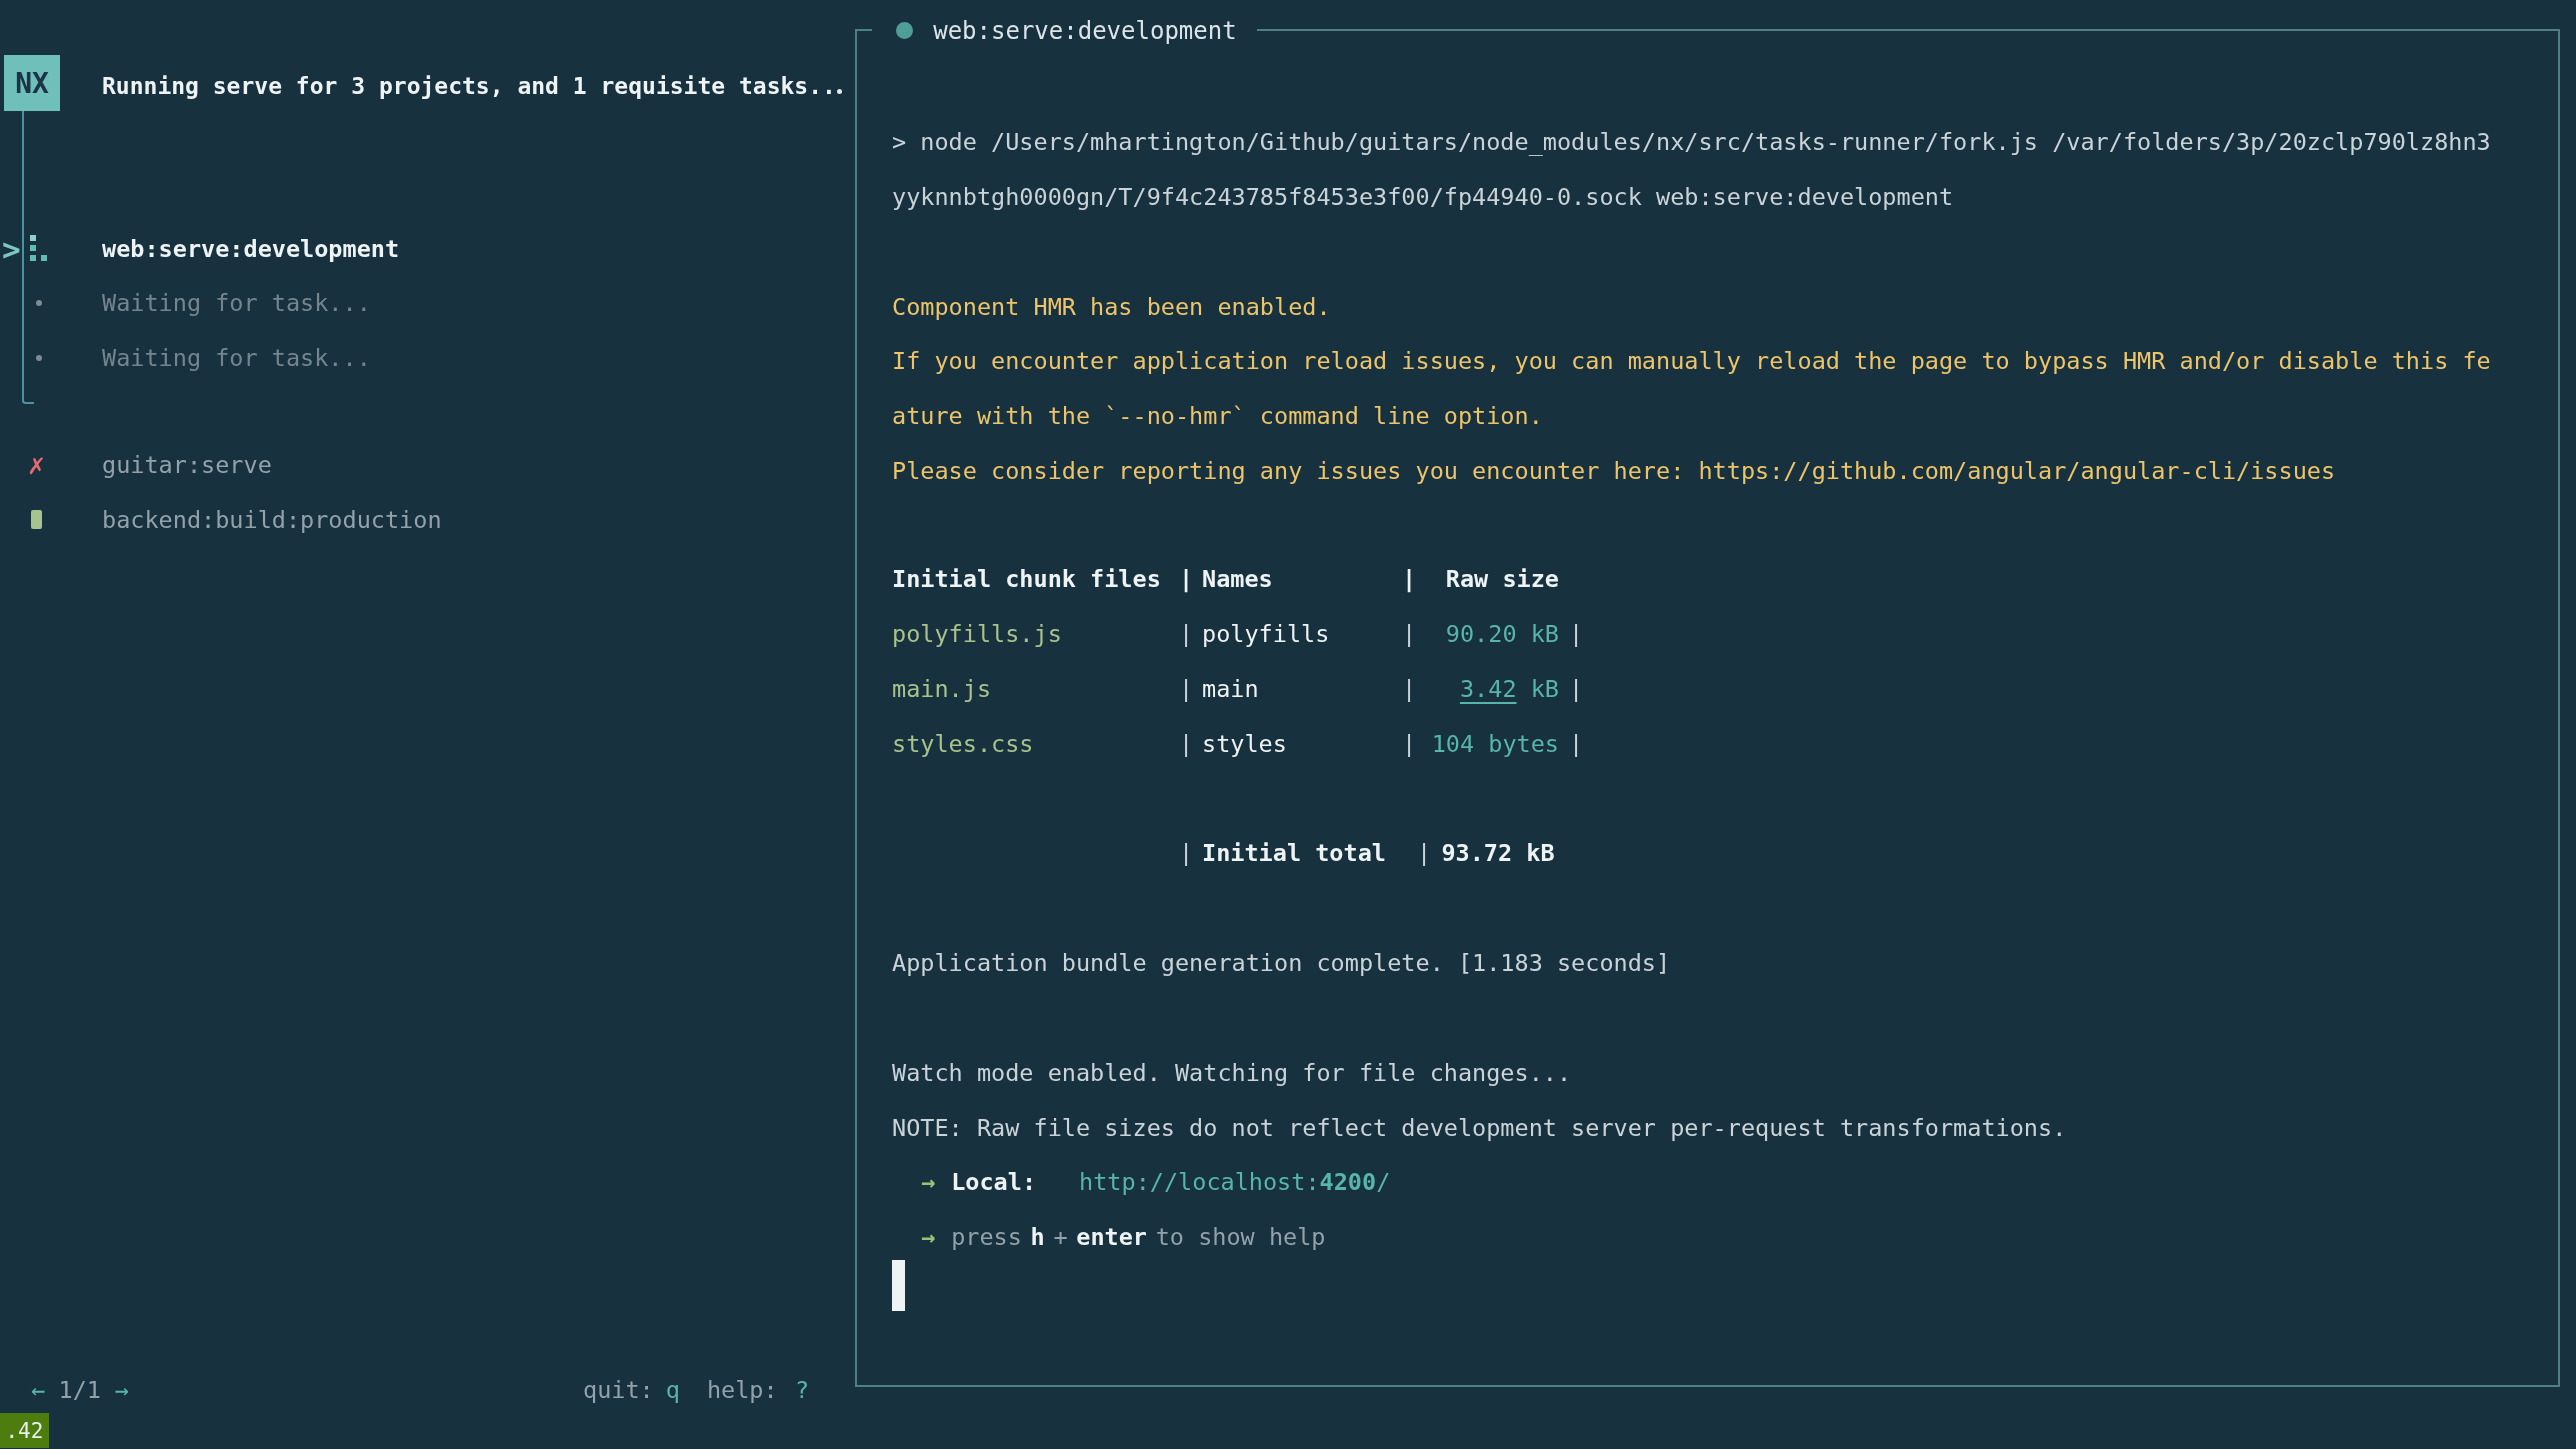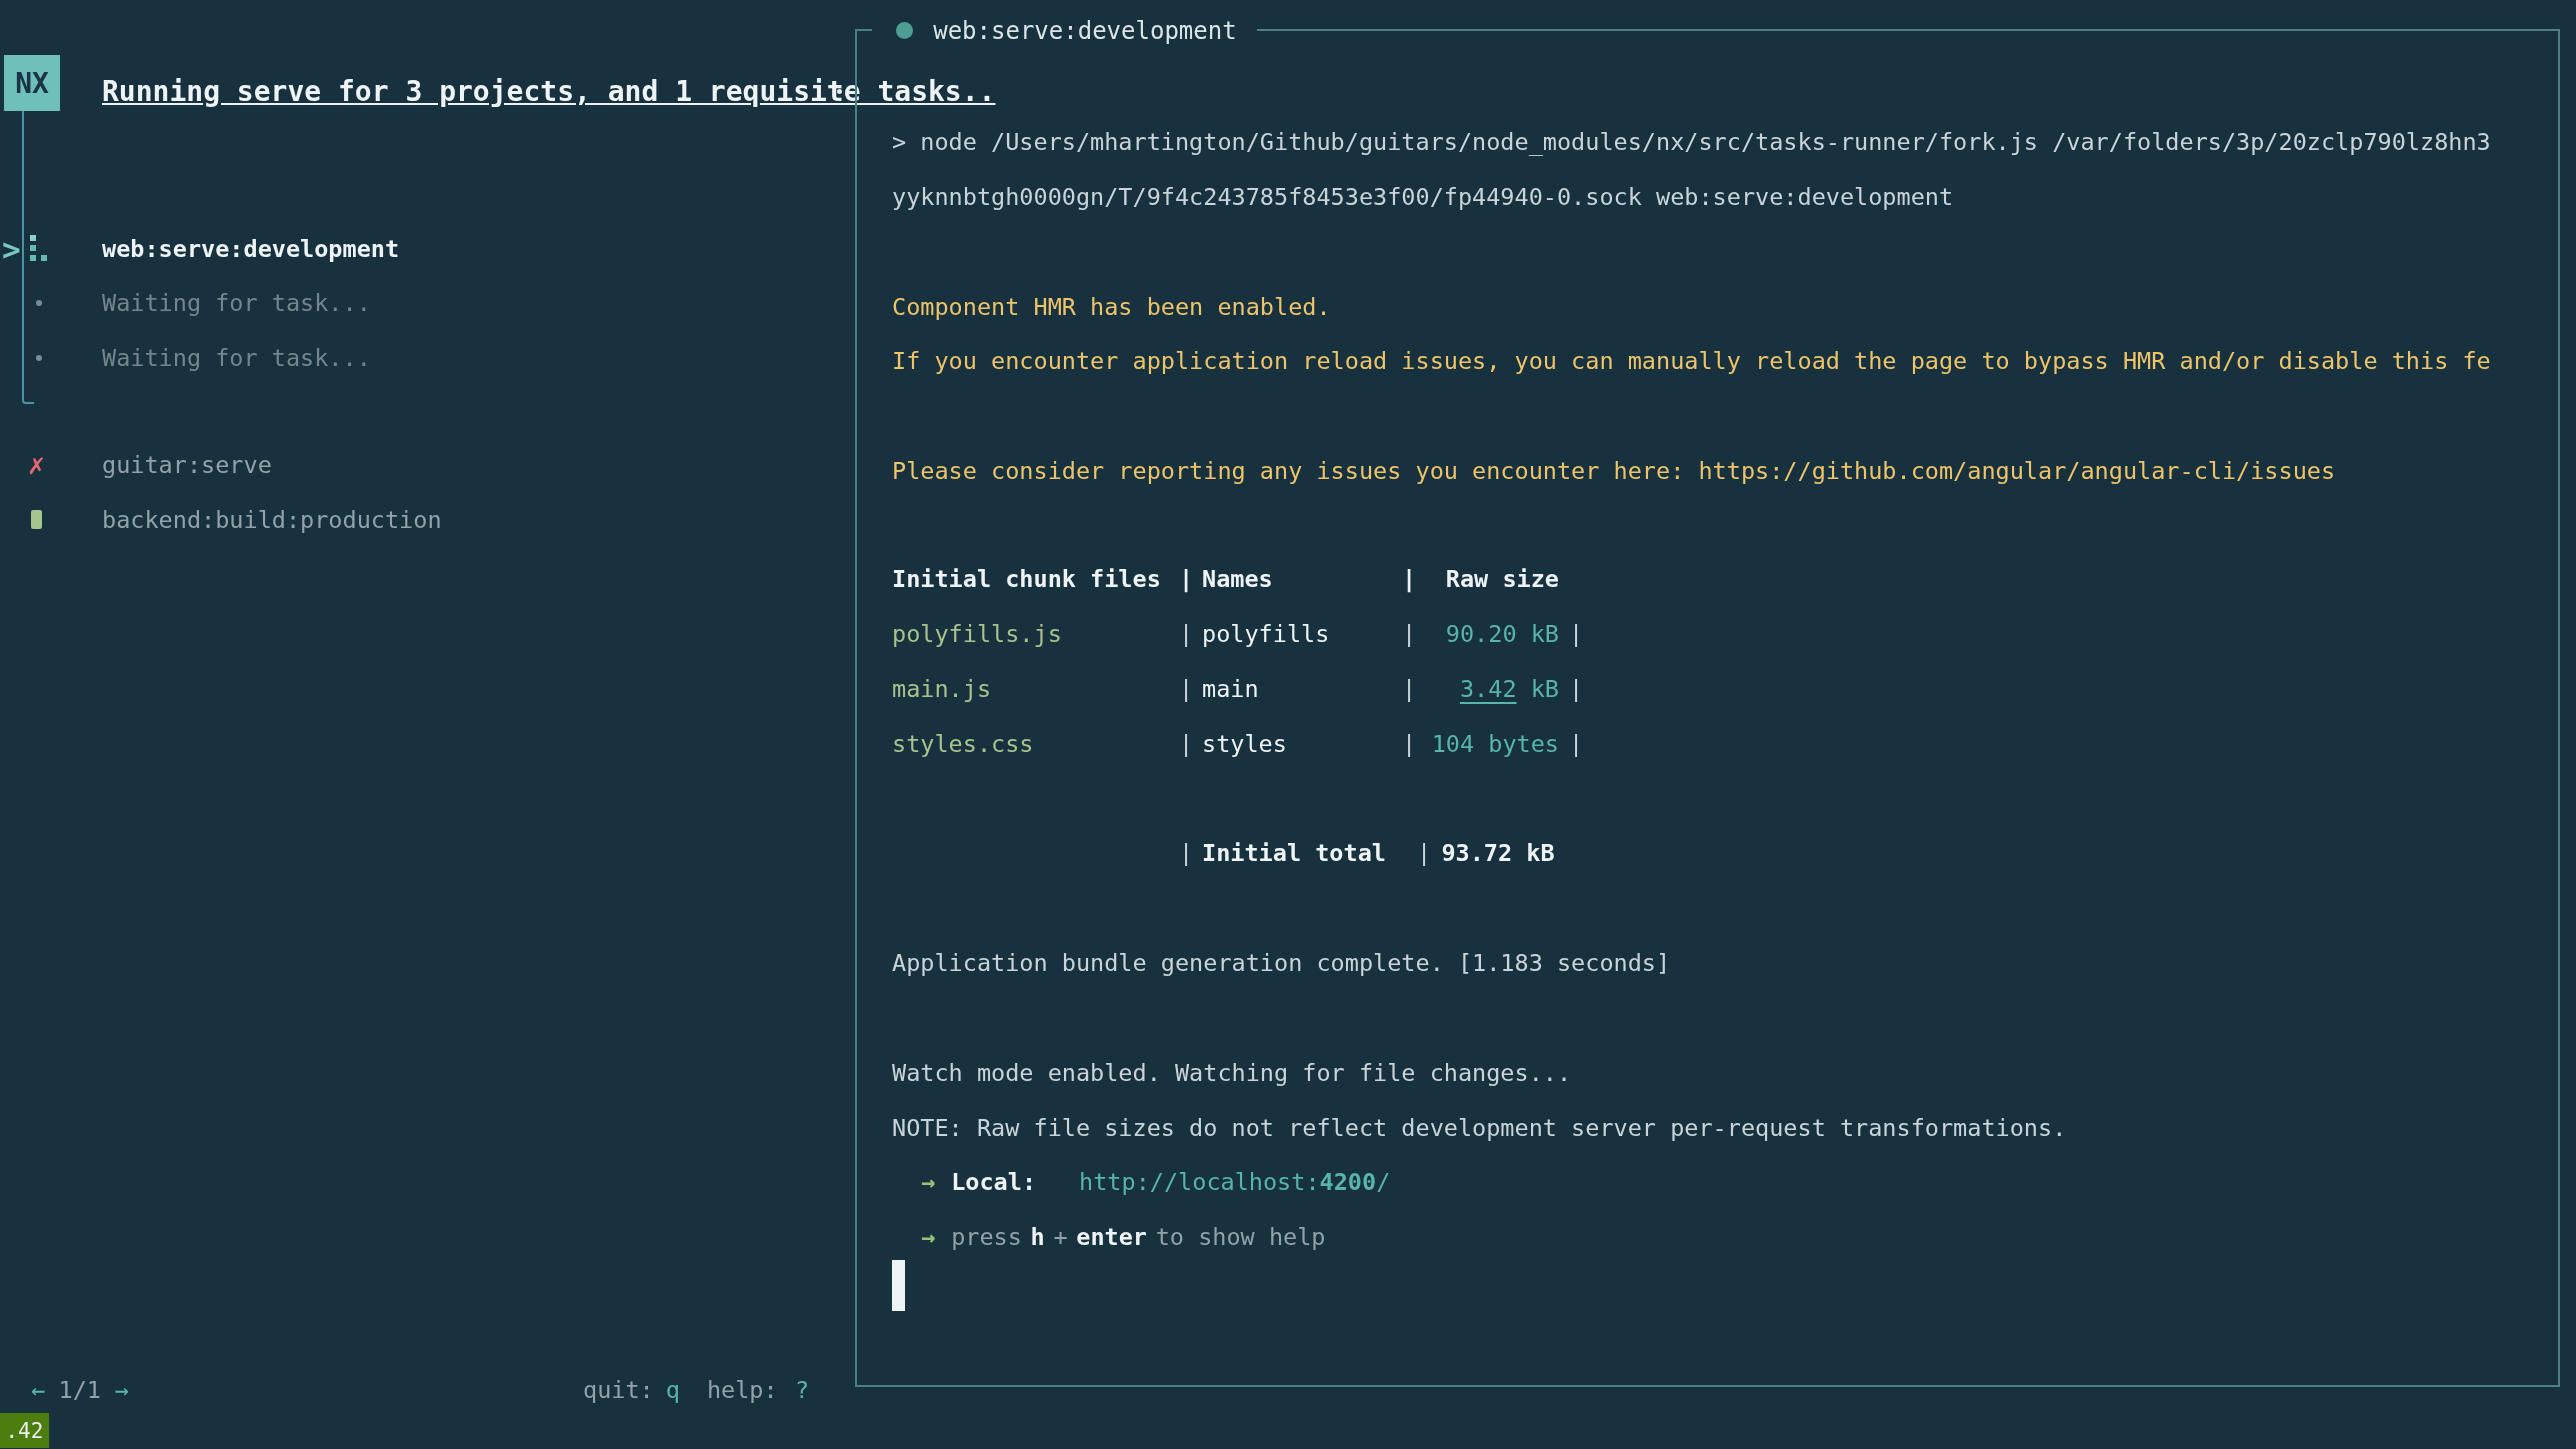"Running serve for 3 projects," #app-header { font-size: 28px -> 23px; text-decoration: underline -> none; top: 64px -> 58px }
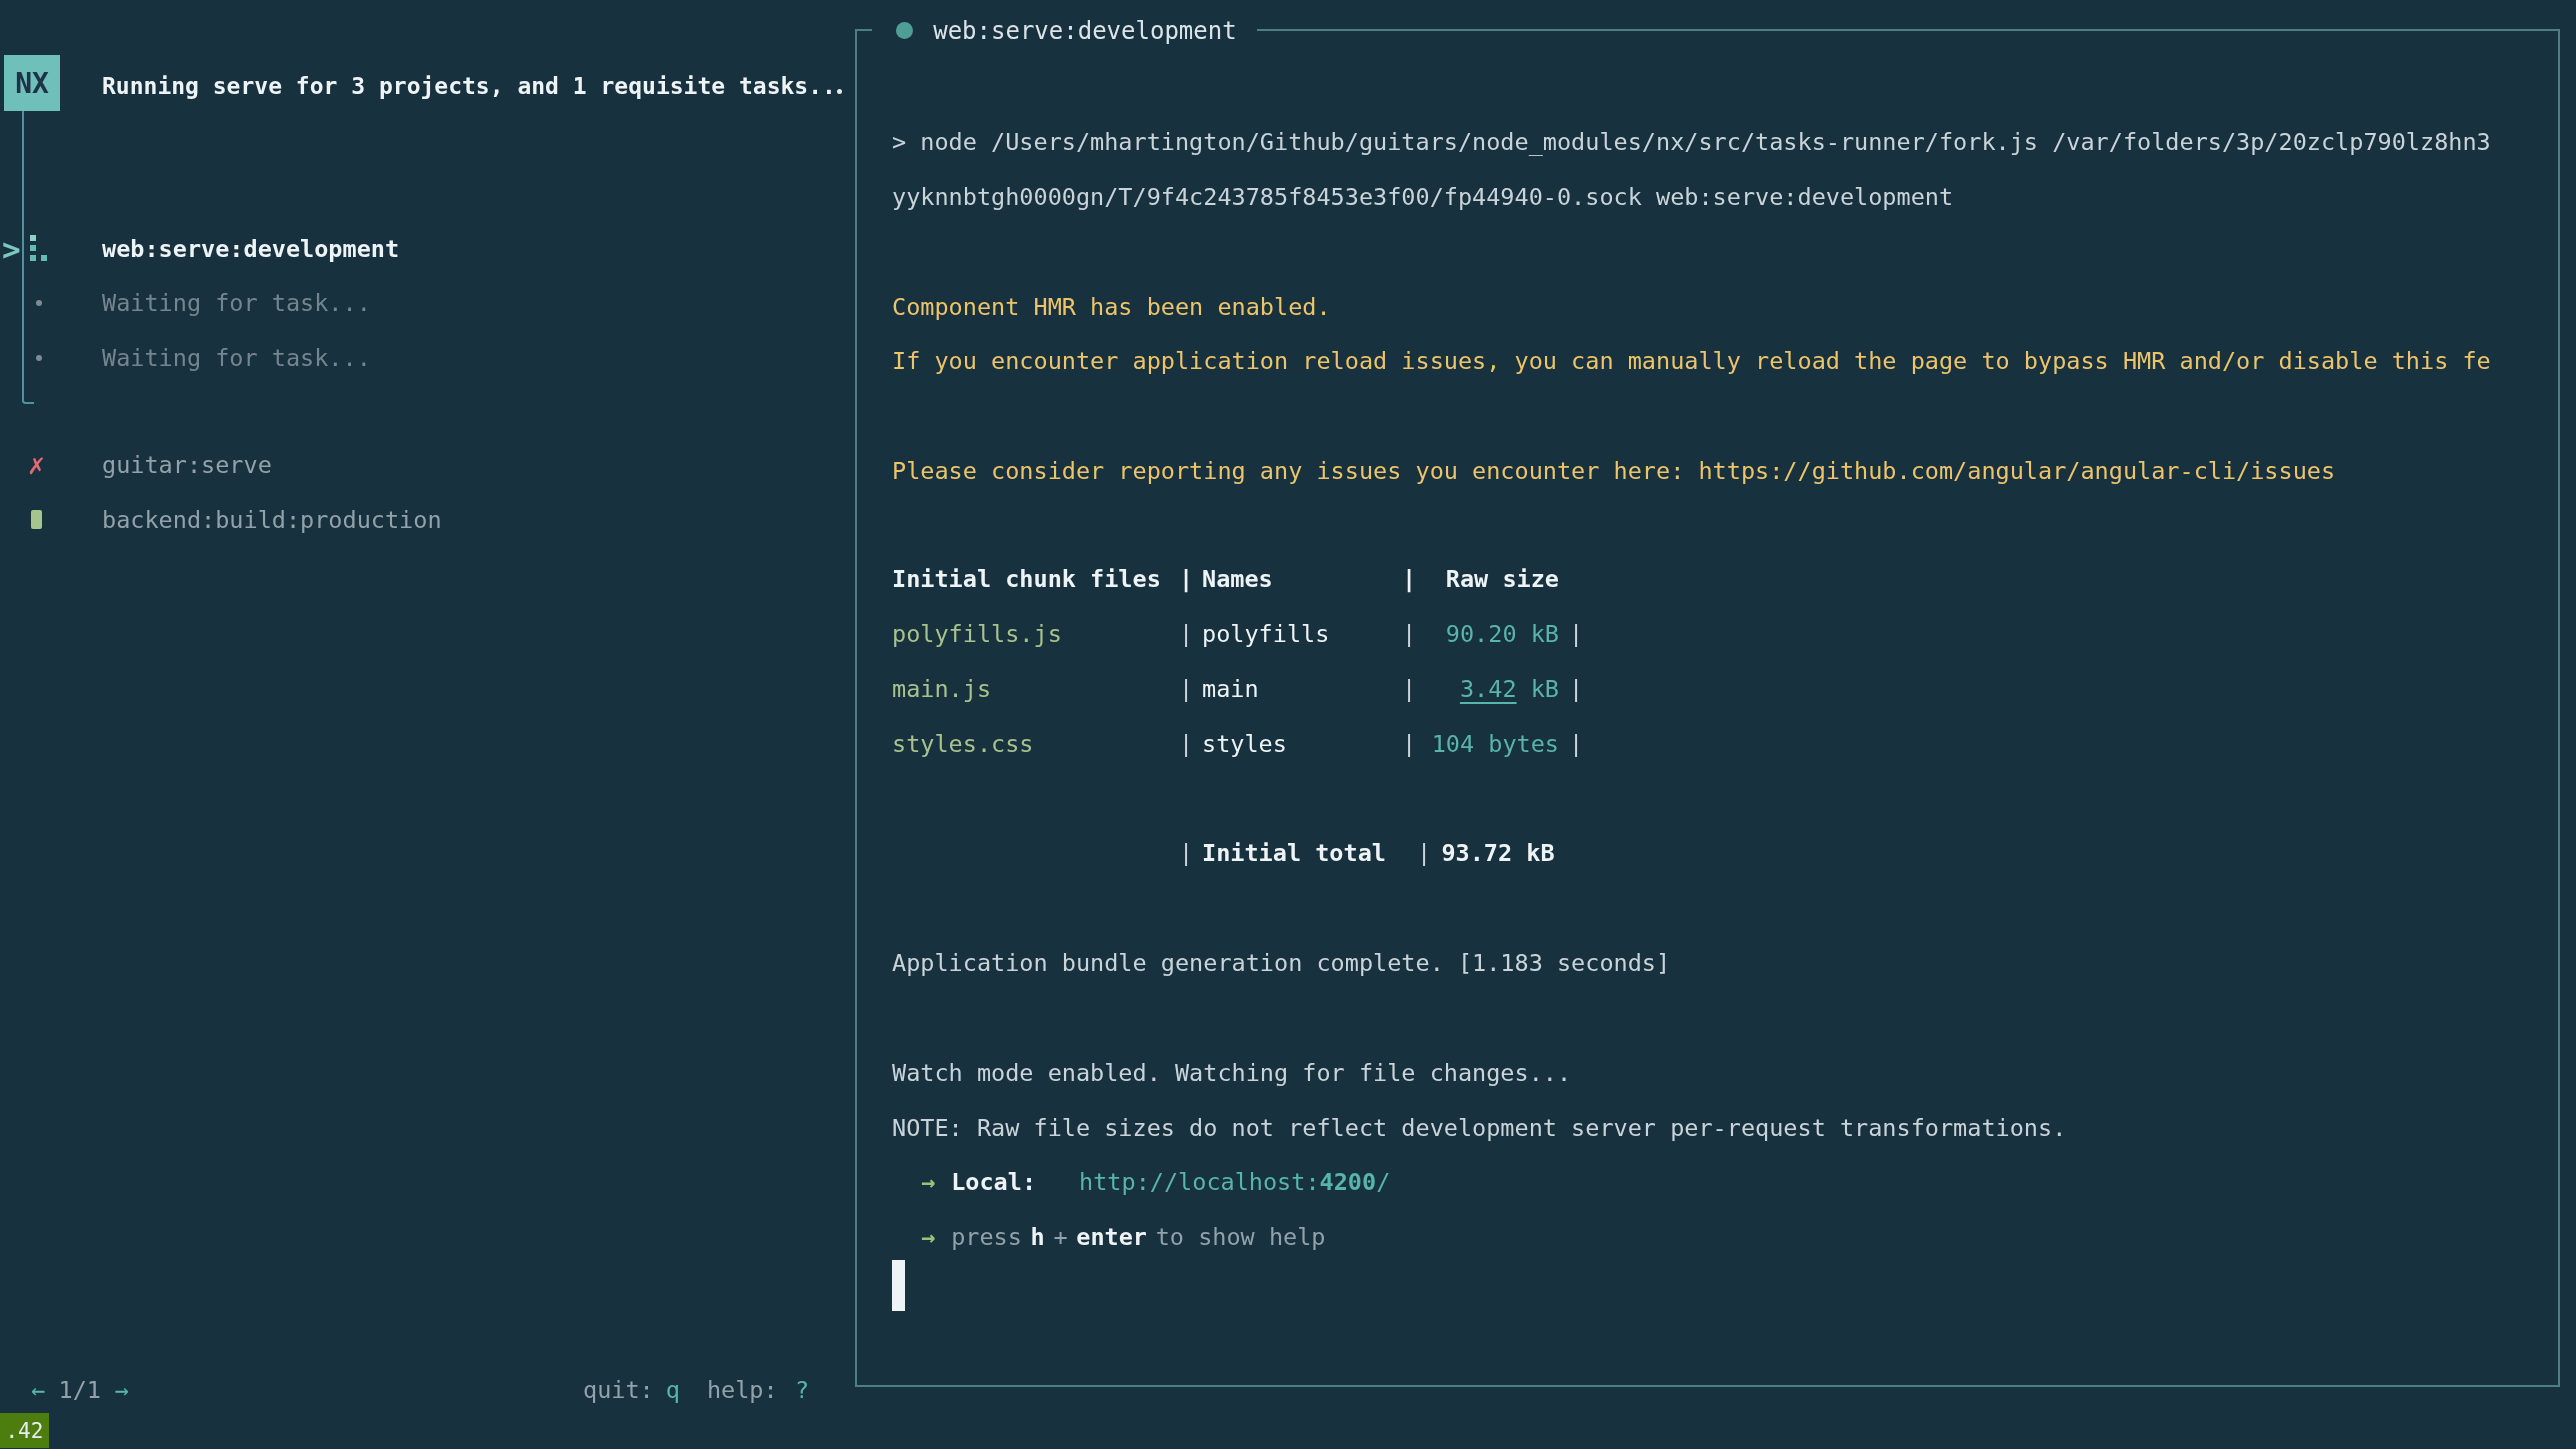"ature with the `--no-hmr` command" div.pline { html: none -> <div>ature with the `--no-hmr` command line option.</div> }
